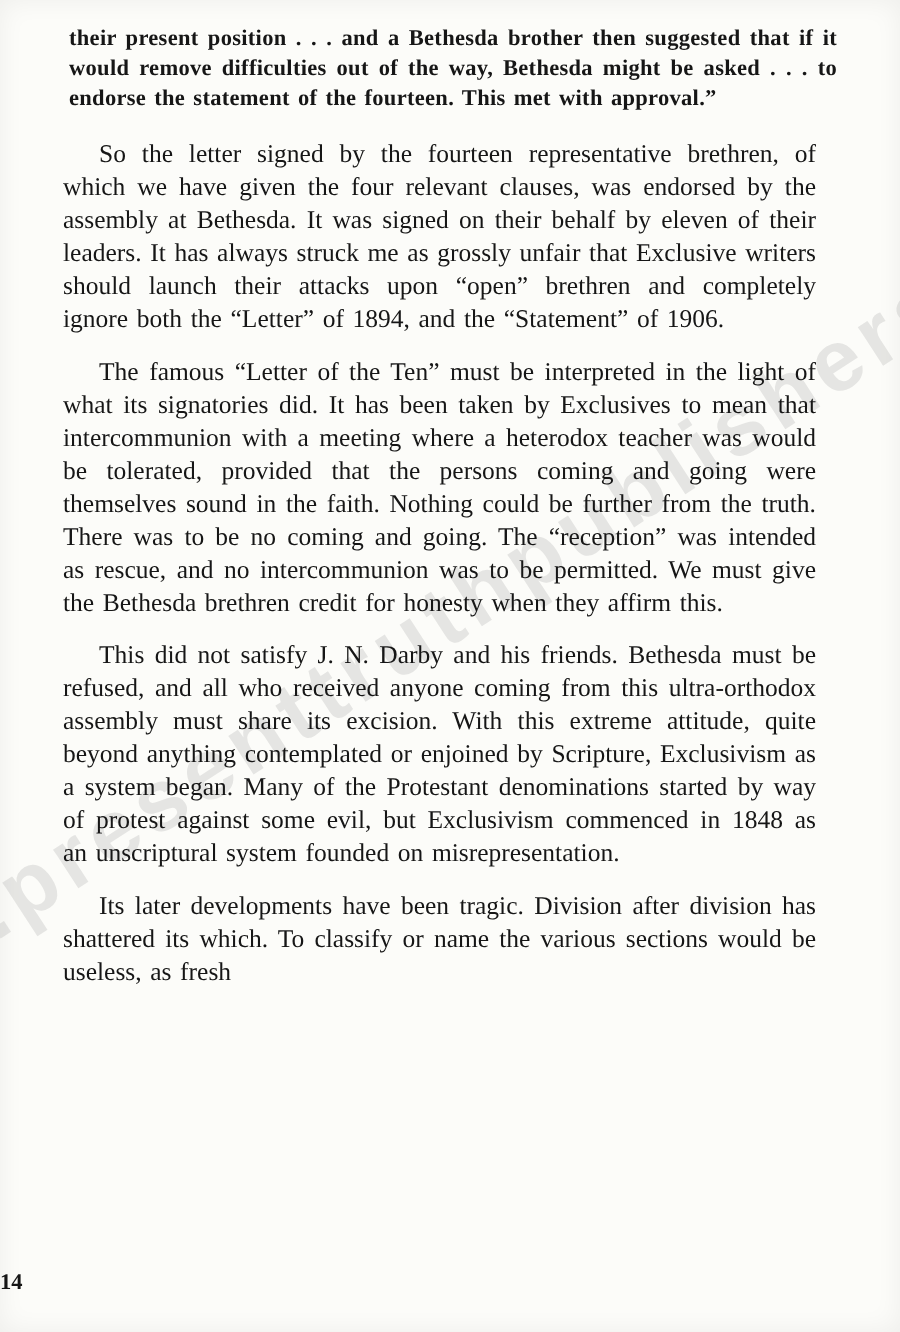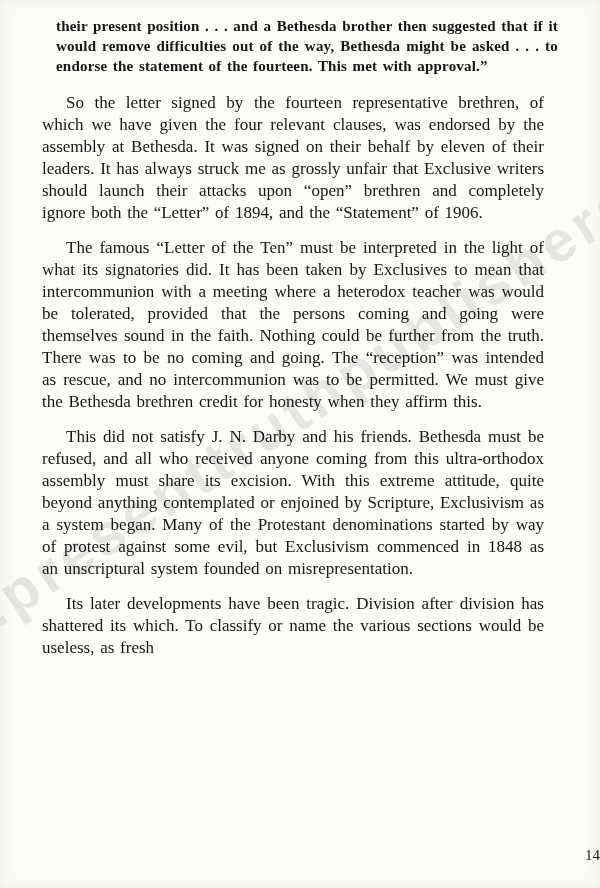"their present position . ." .quote-block { margin: 0 0 16px 14px -> 0 0 16px 4px }
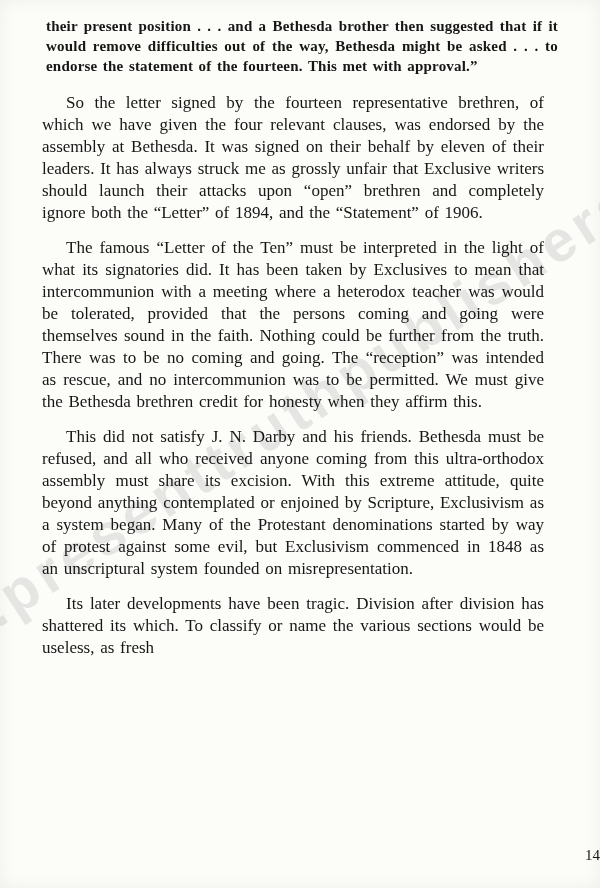"14" .page-number { font-weight: normal -> bold; text-align: right -> left }
